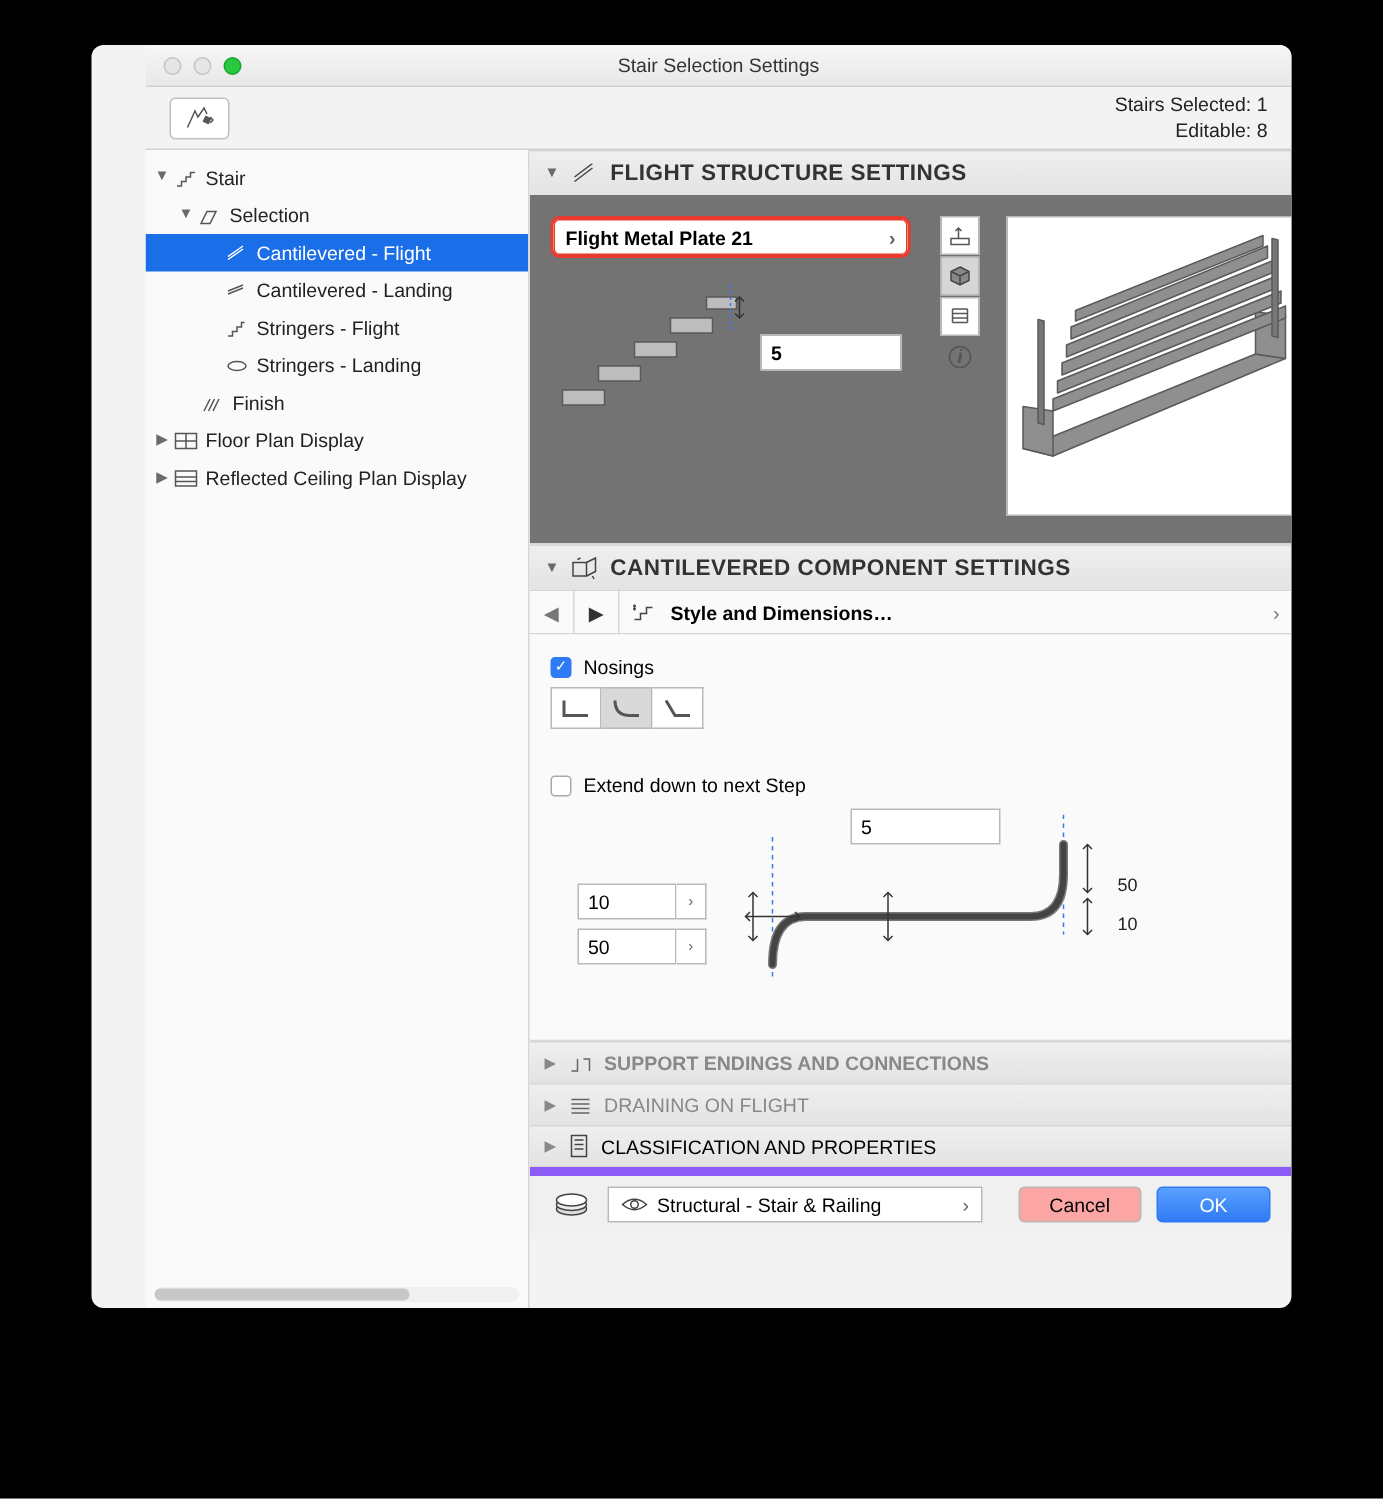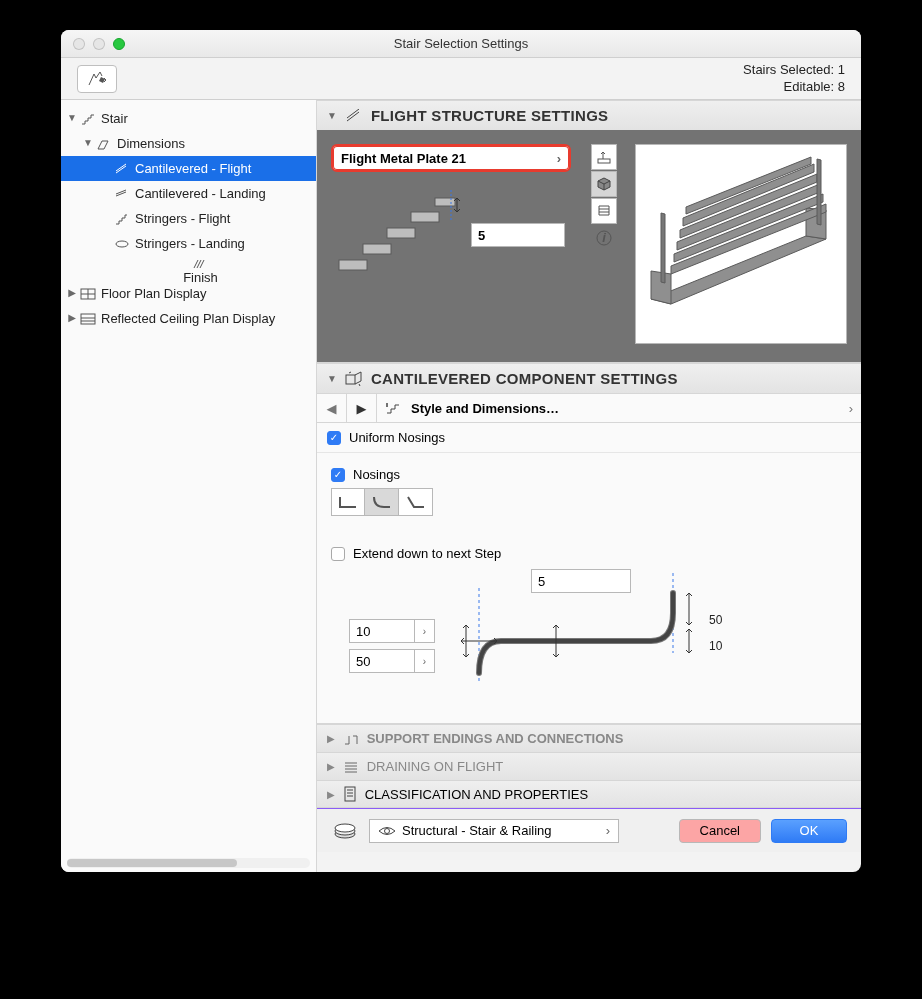"Stair Selection Settings" .window { padding-left: none -> 36px }
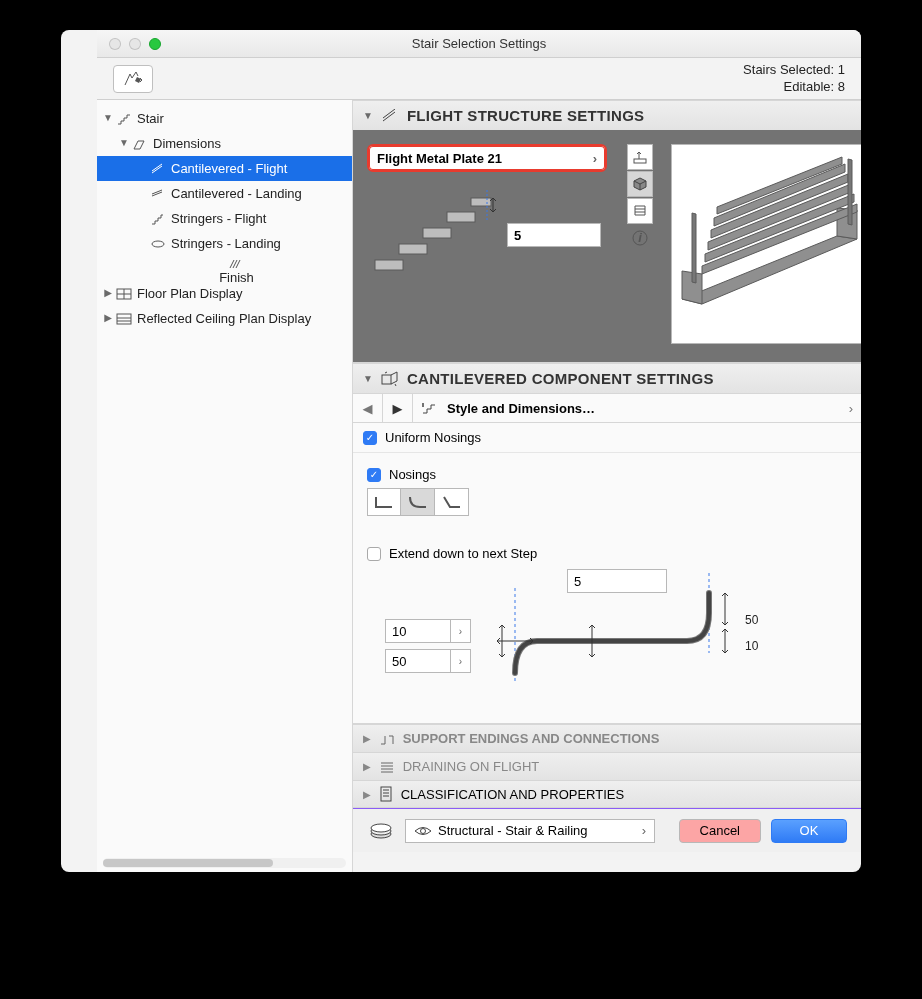"Dimensions" span { text: Dimensions -> Selection }
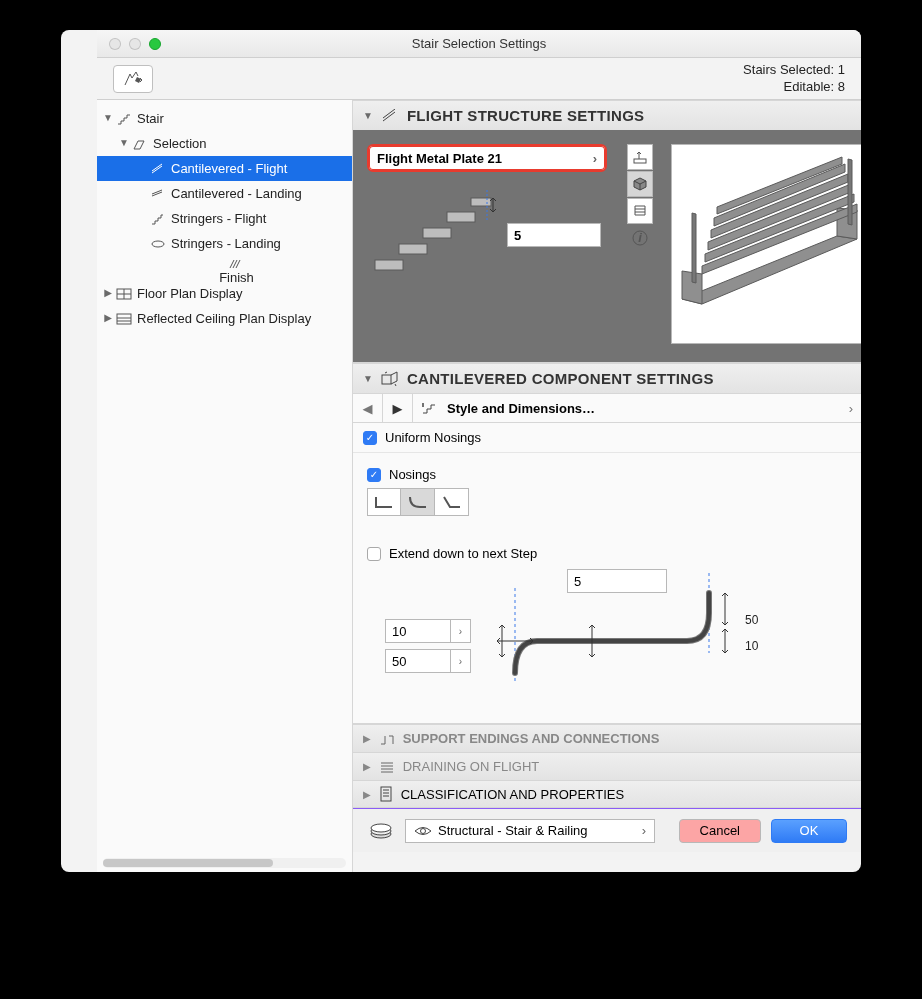"Finish" div.node { flex-direction: column -> none }
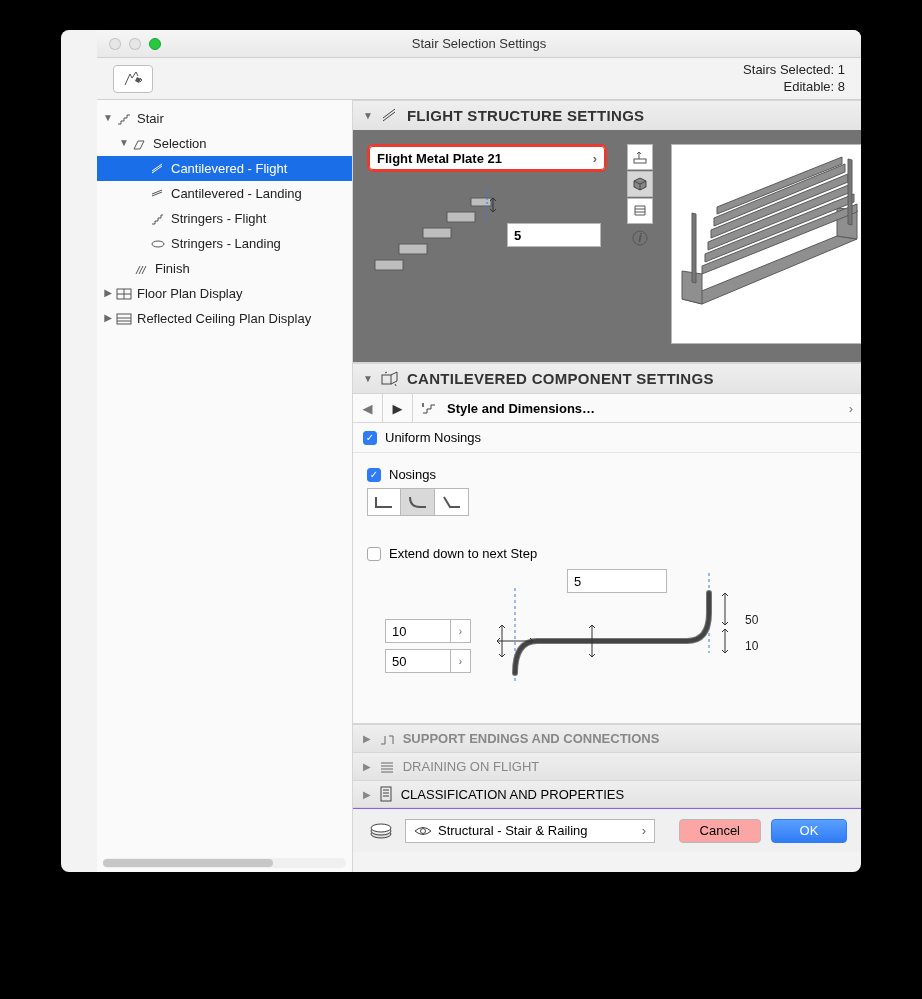"Uniform Nosings" div.checkrow { html: <div> <span></span> <span>Uniform Nosings</span> </div> -> none }
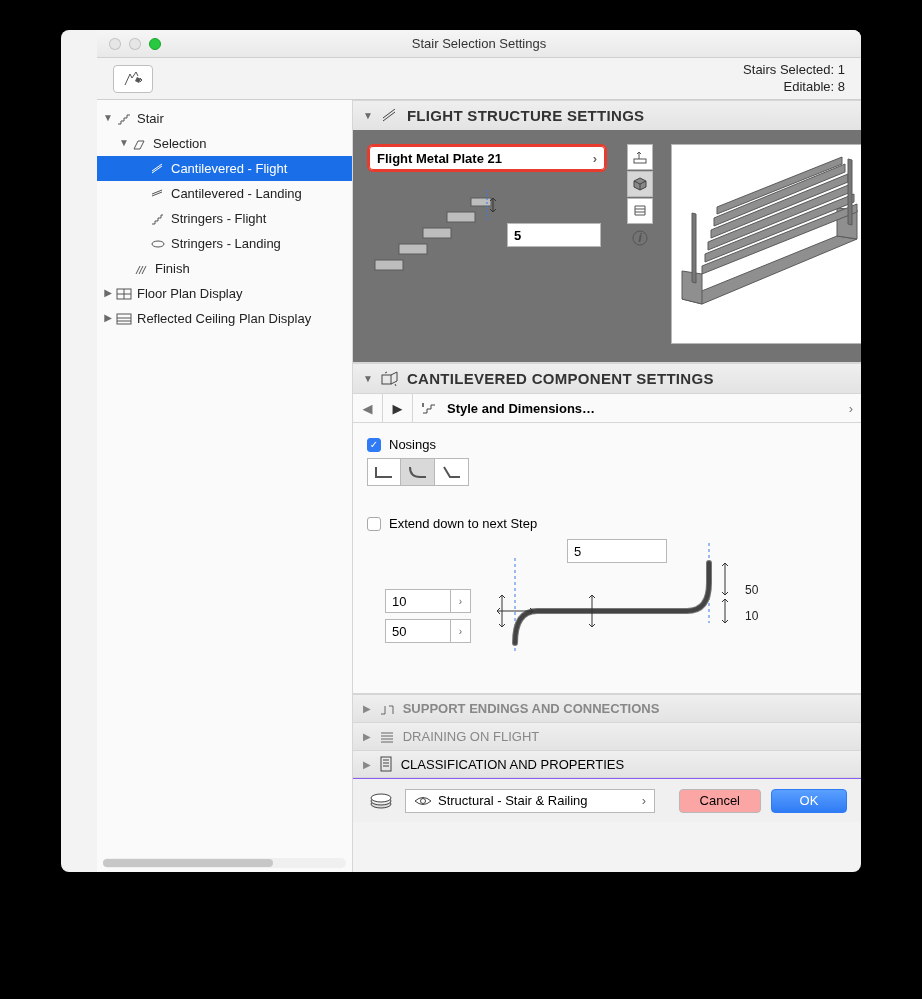"Structural - Stair & Railing" .footer { border-top: 1px solid #8b5cf6 -> 6px solid #8b5cf6 }
